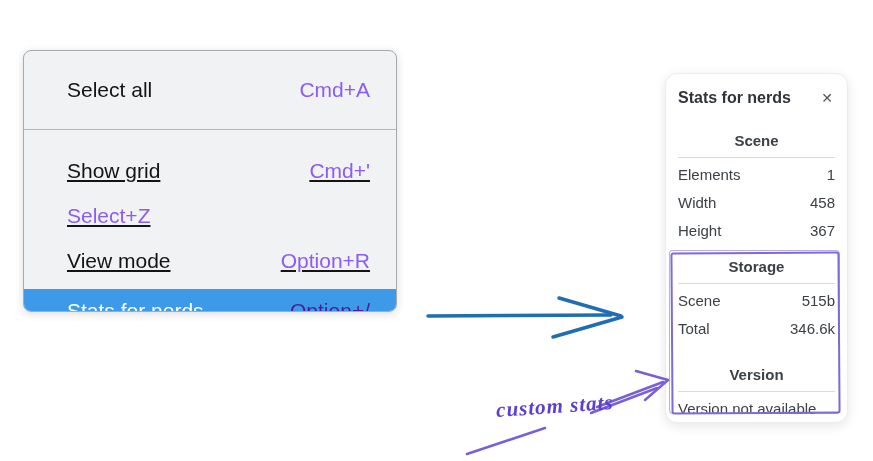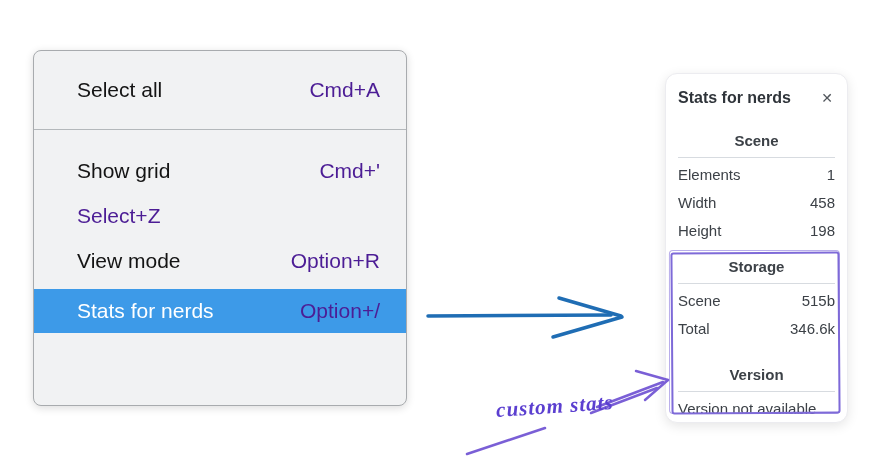"Select all" .menu { height: 356px -> 262px; left: 33px -> 23px }
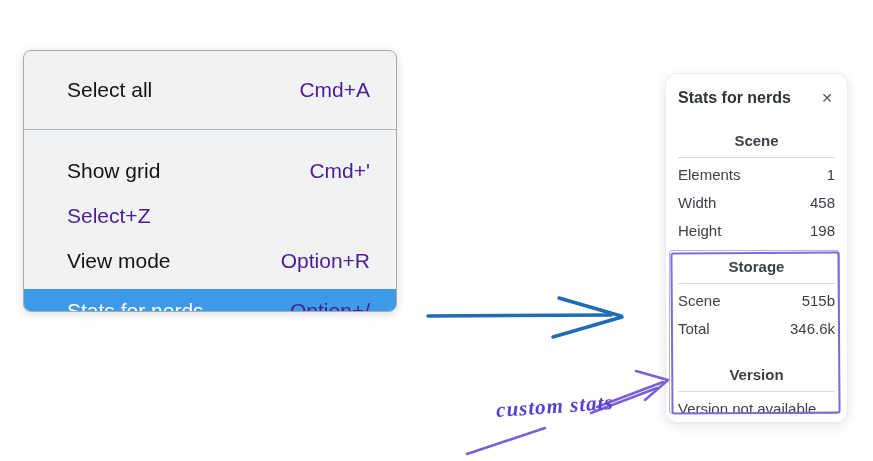"Cmd+A" .menu-shortcut { color: #4c1d95 -> #8b5cf6 }
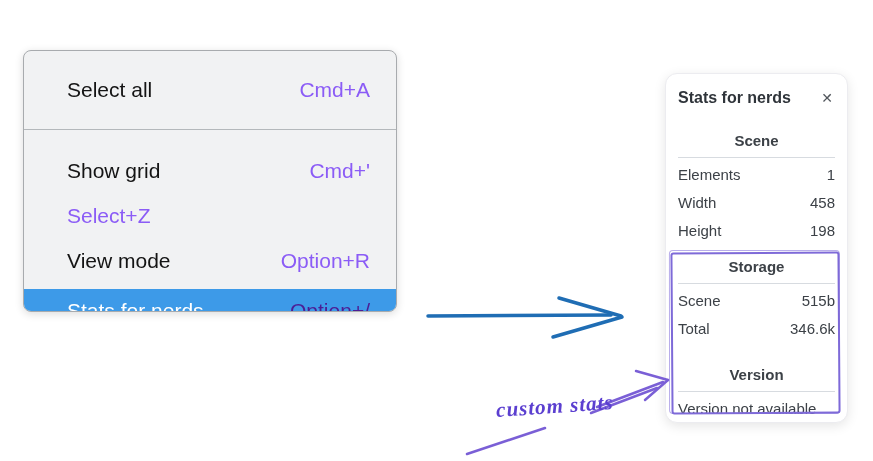"Show grid" .menu-group { text-decoration: none -> underline }
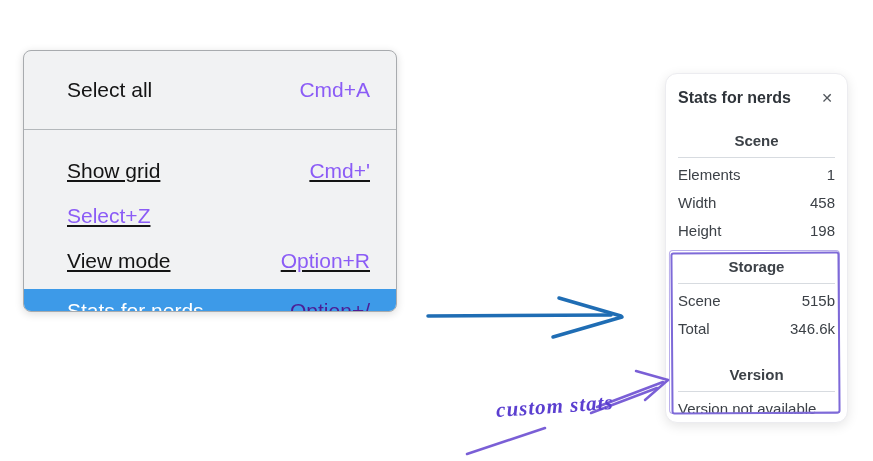"198" span.stat-value { text: 198 -> 367 }
